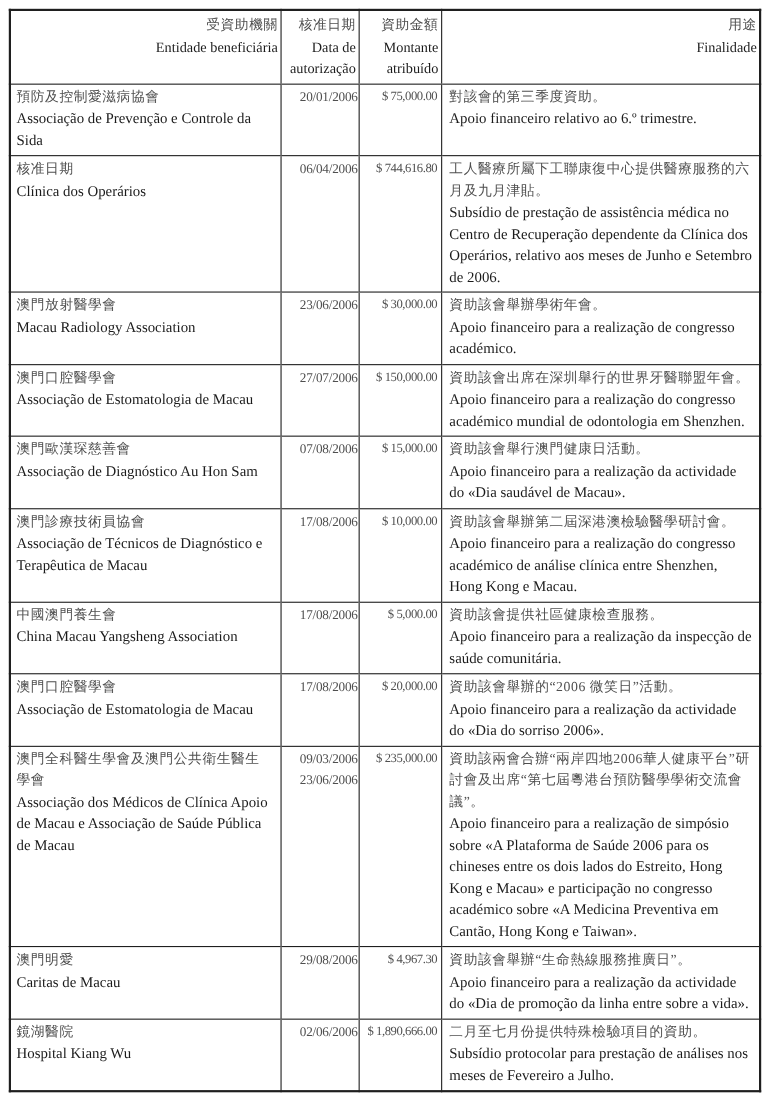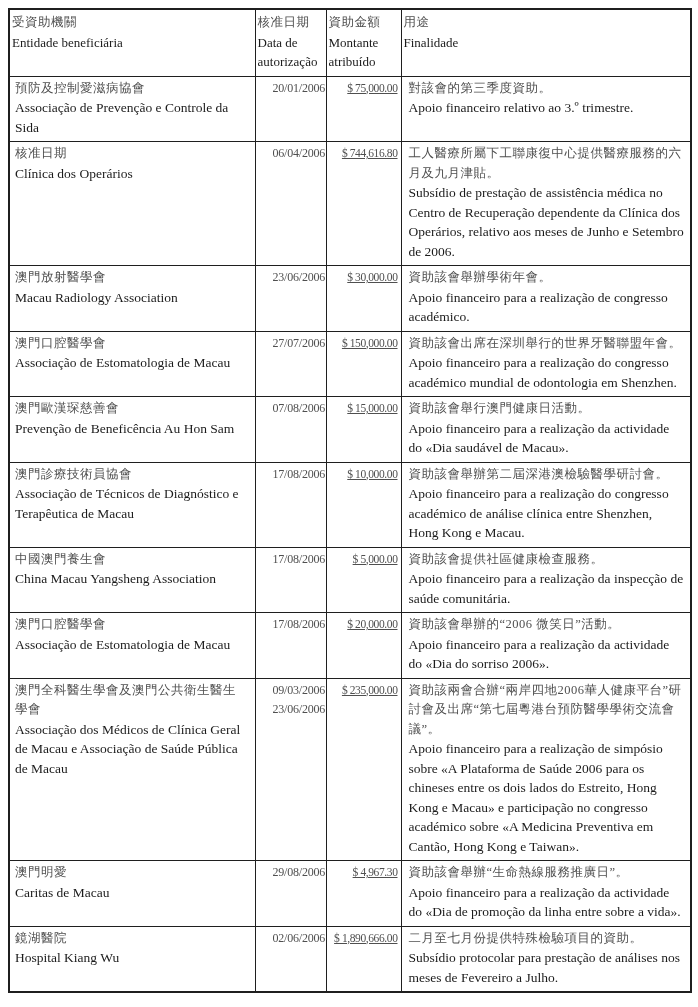"受資助機關" thead th { text-align: left -> right }
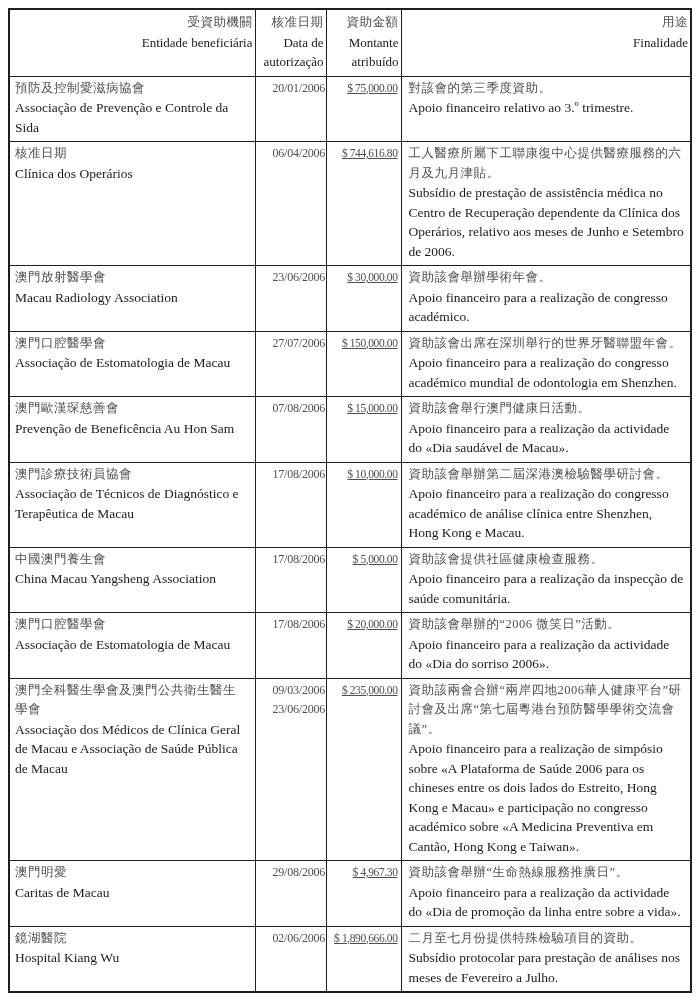"$ 75,000.00" td.amount .num { text-decoration: underline -> none }
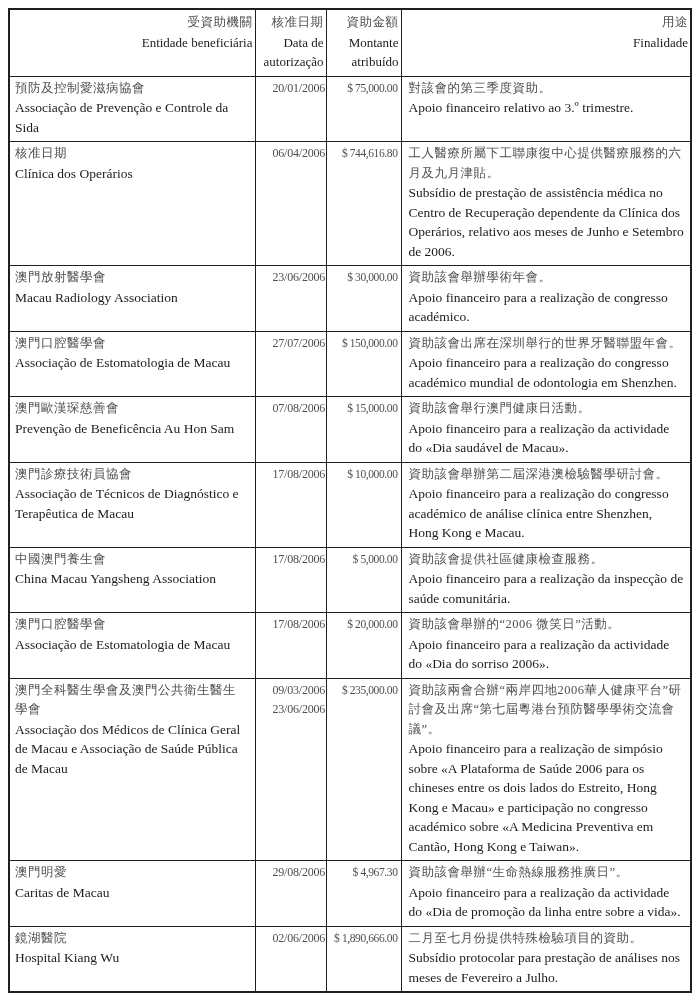"Apoio financeiro relativo ao 3.º" div.pt { text: 3.º -> 6.º }
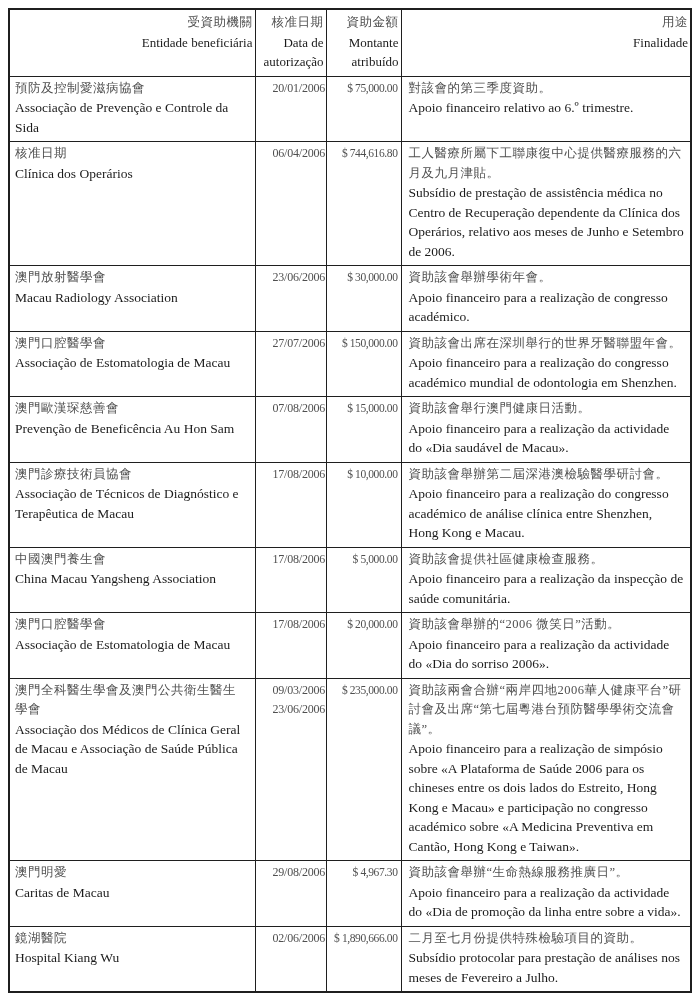"Prevenção de Beneficência Au Hon" div.pt { text: Prevenção de Beneficência -> Associação de Diagnóstico }
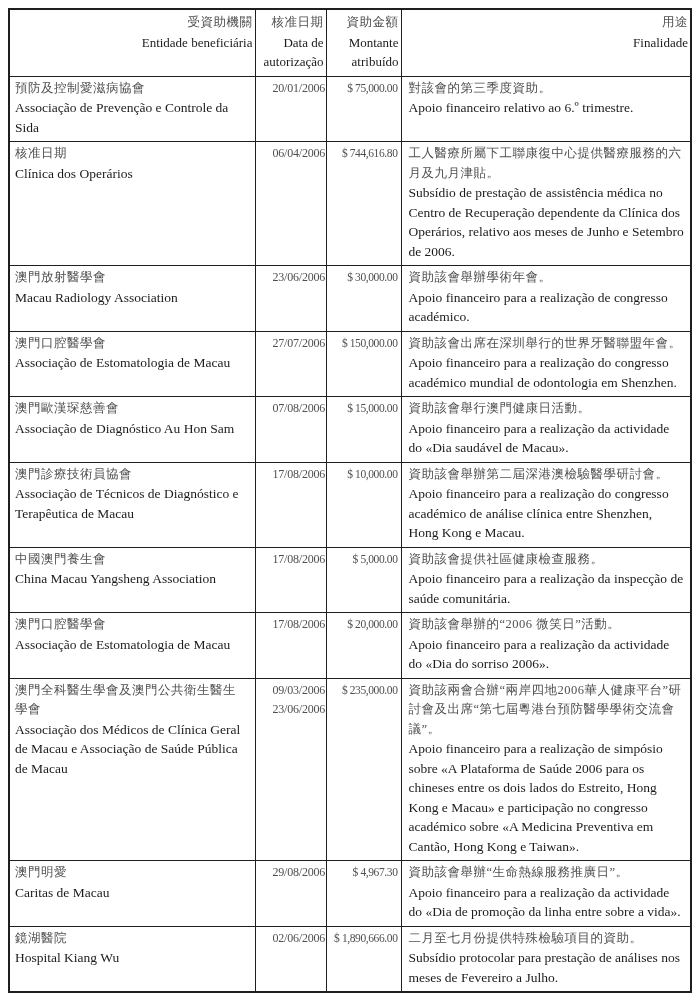"Associação dos Médicos de Clínica" div.pt { text: Geral -> Apoio }
